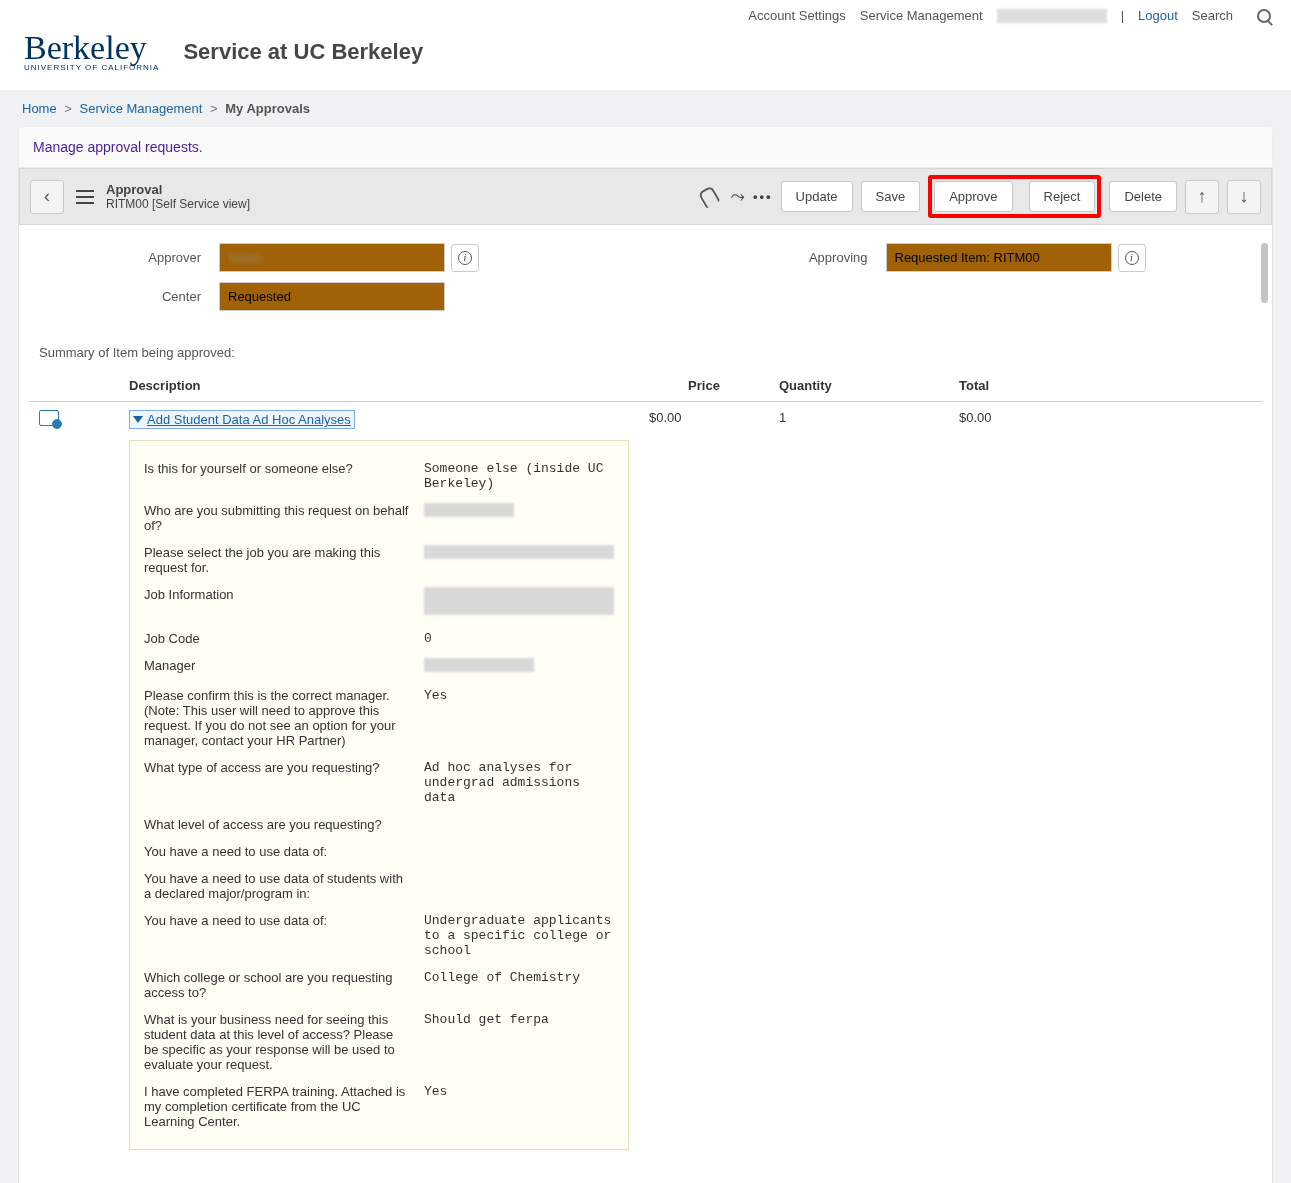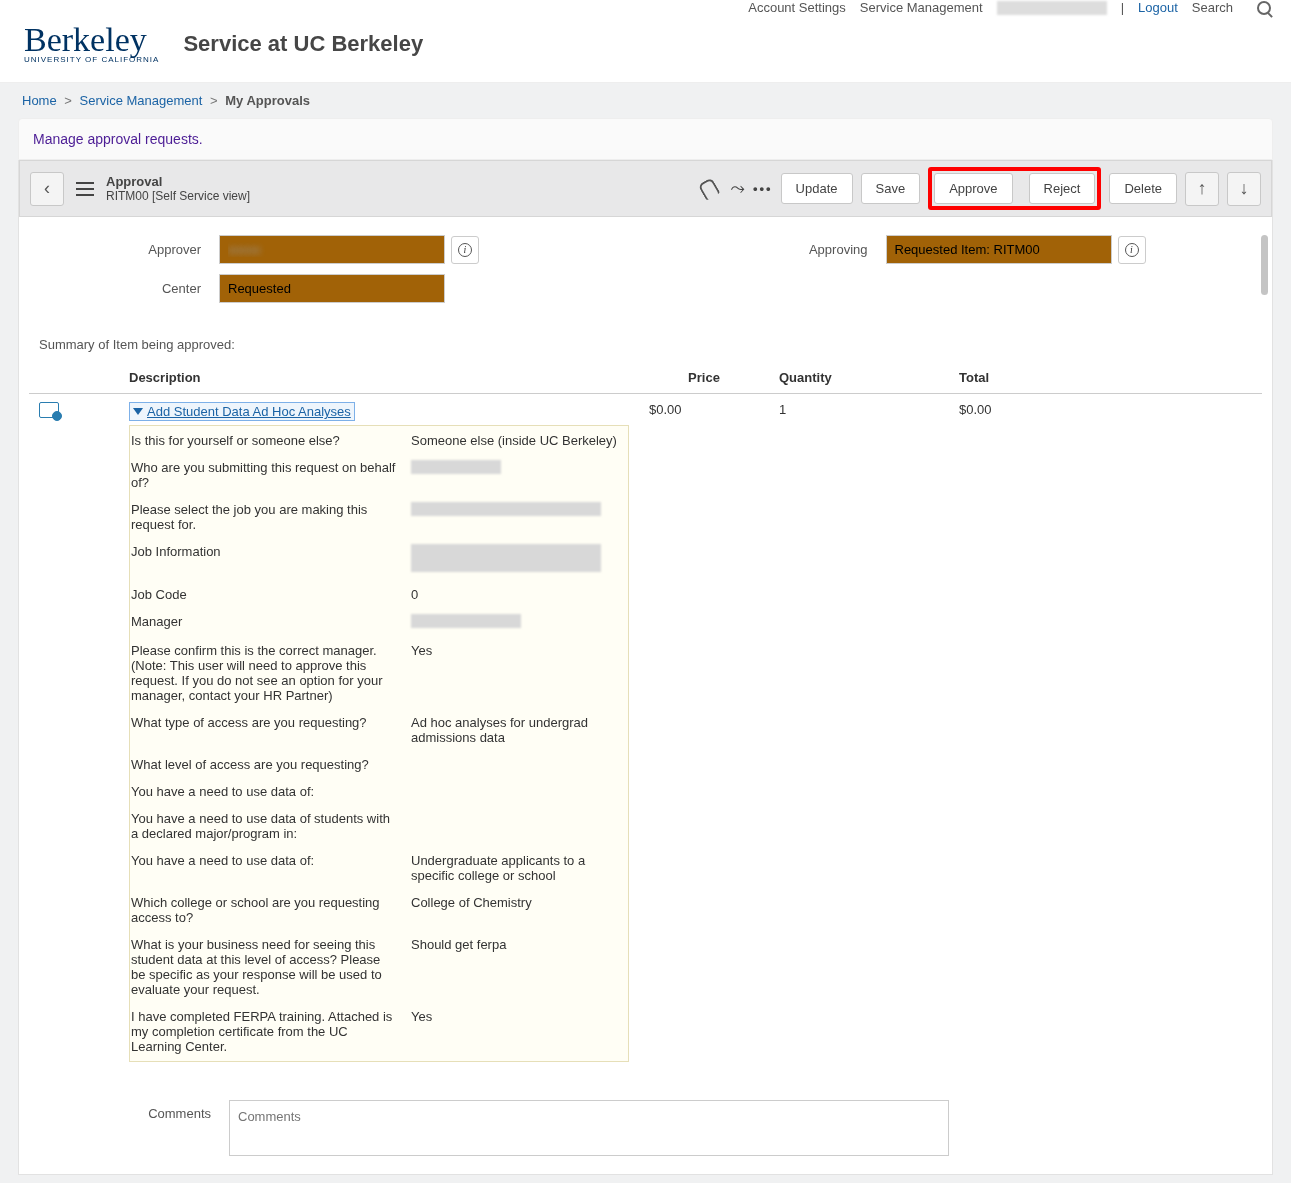"Account Settings" .top-bar { padding: 0 20px 8px 0 -> 8px 20px 8px 0 }
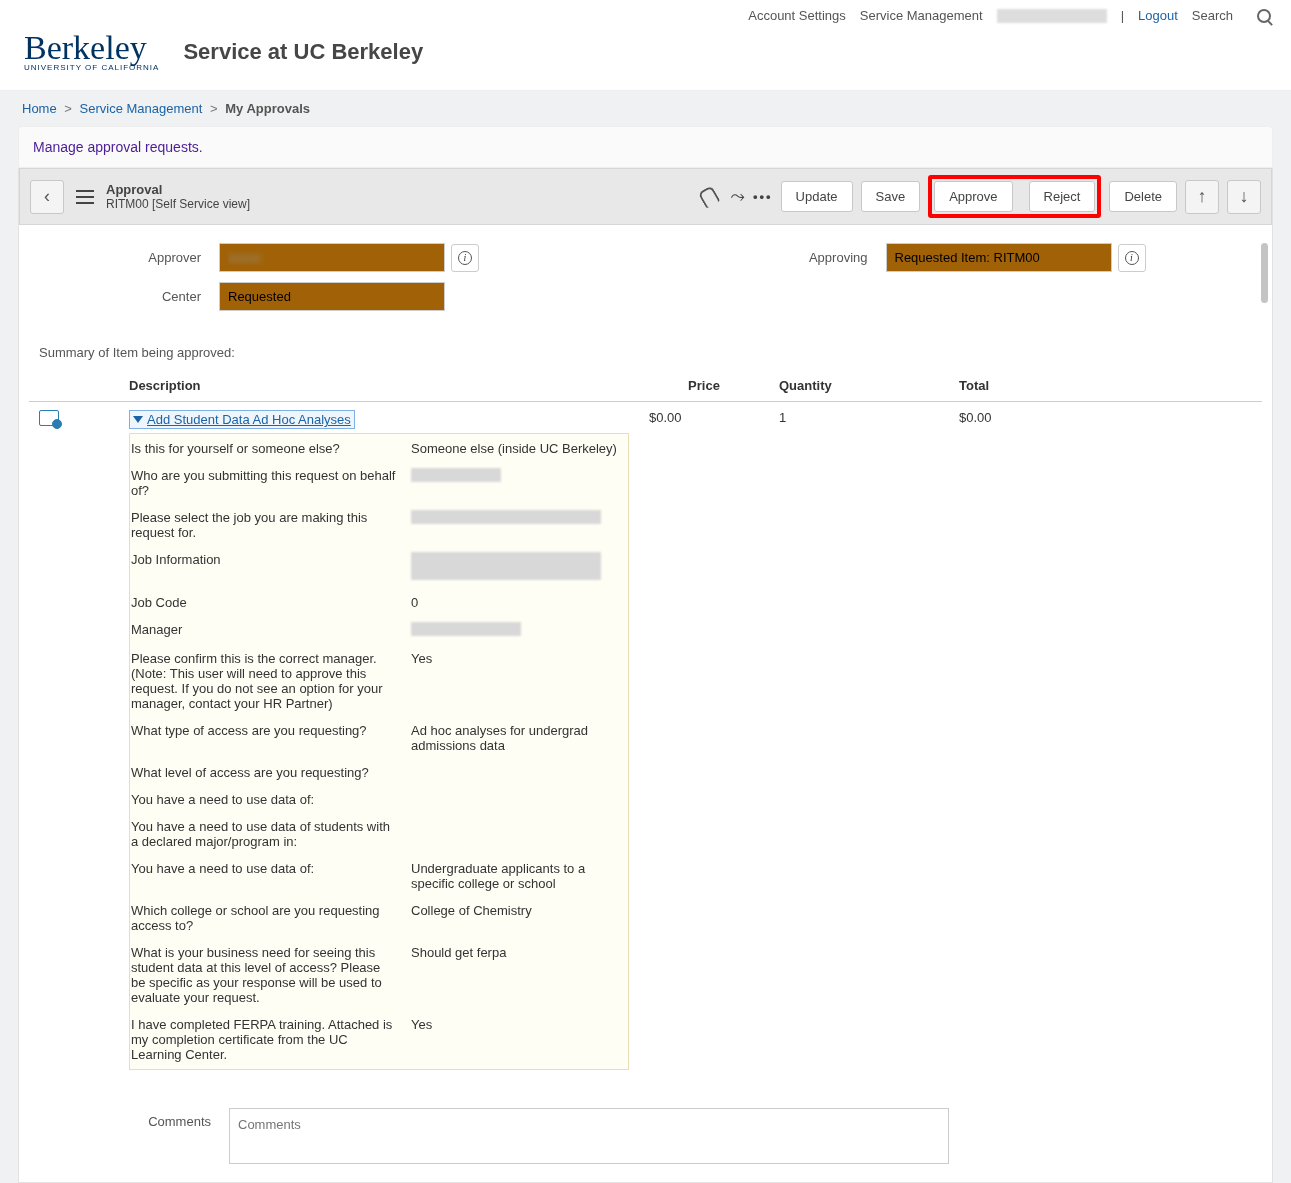"Is this for yourself or" .detail-box { margin-top: 4px -> 11px; padding: 1px -> 14px }
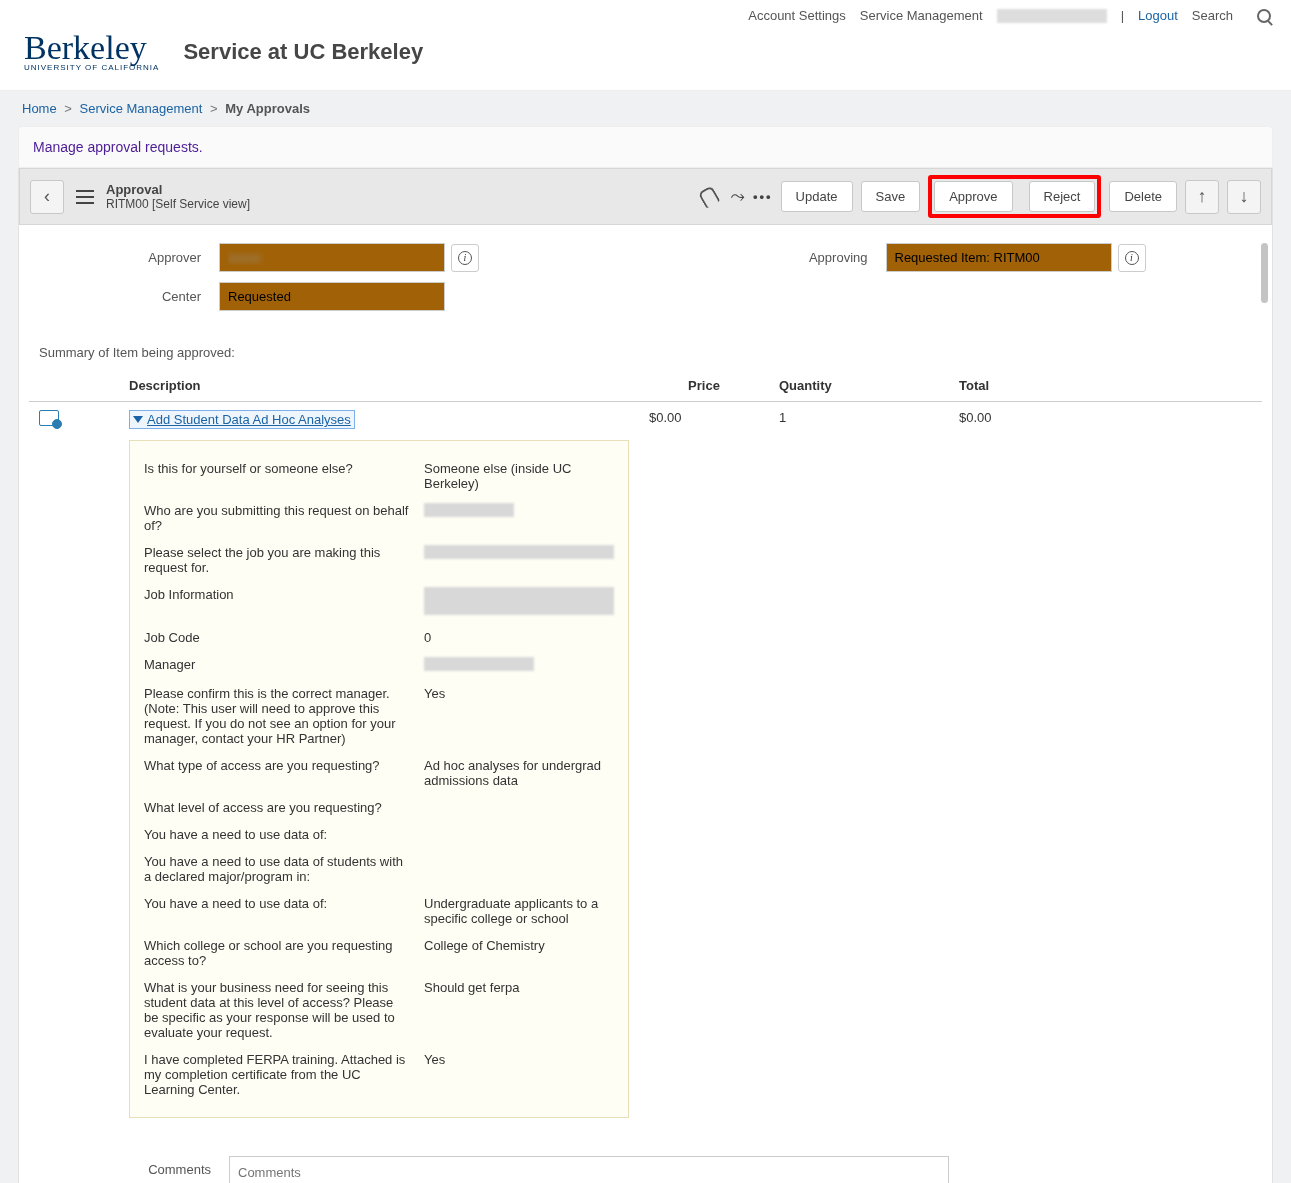"Someone else (inside UC Berkeley)" .detail-row .a { font-family: none -> Liberation Mono, monospace }
